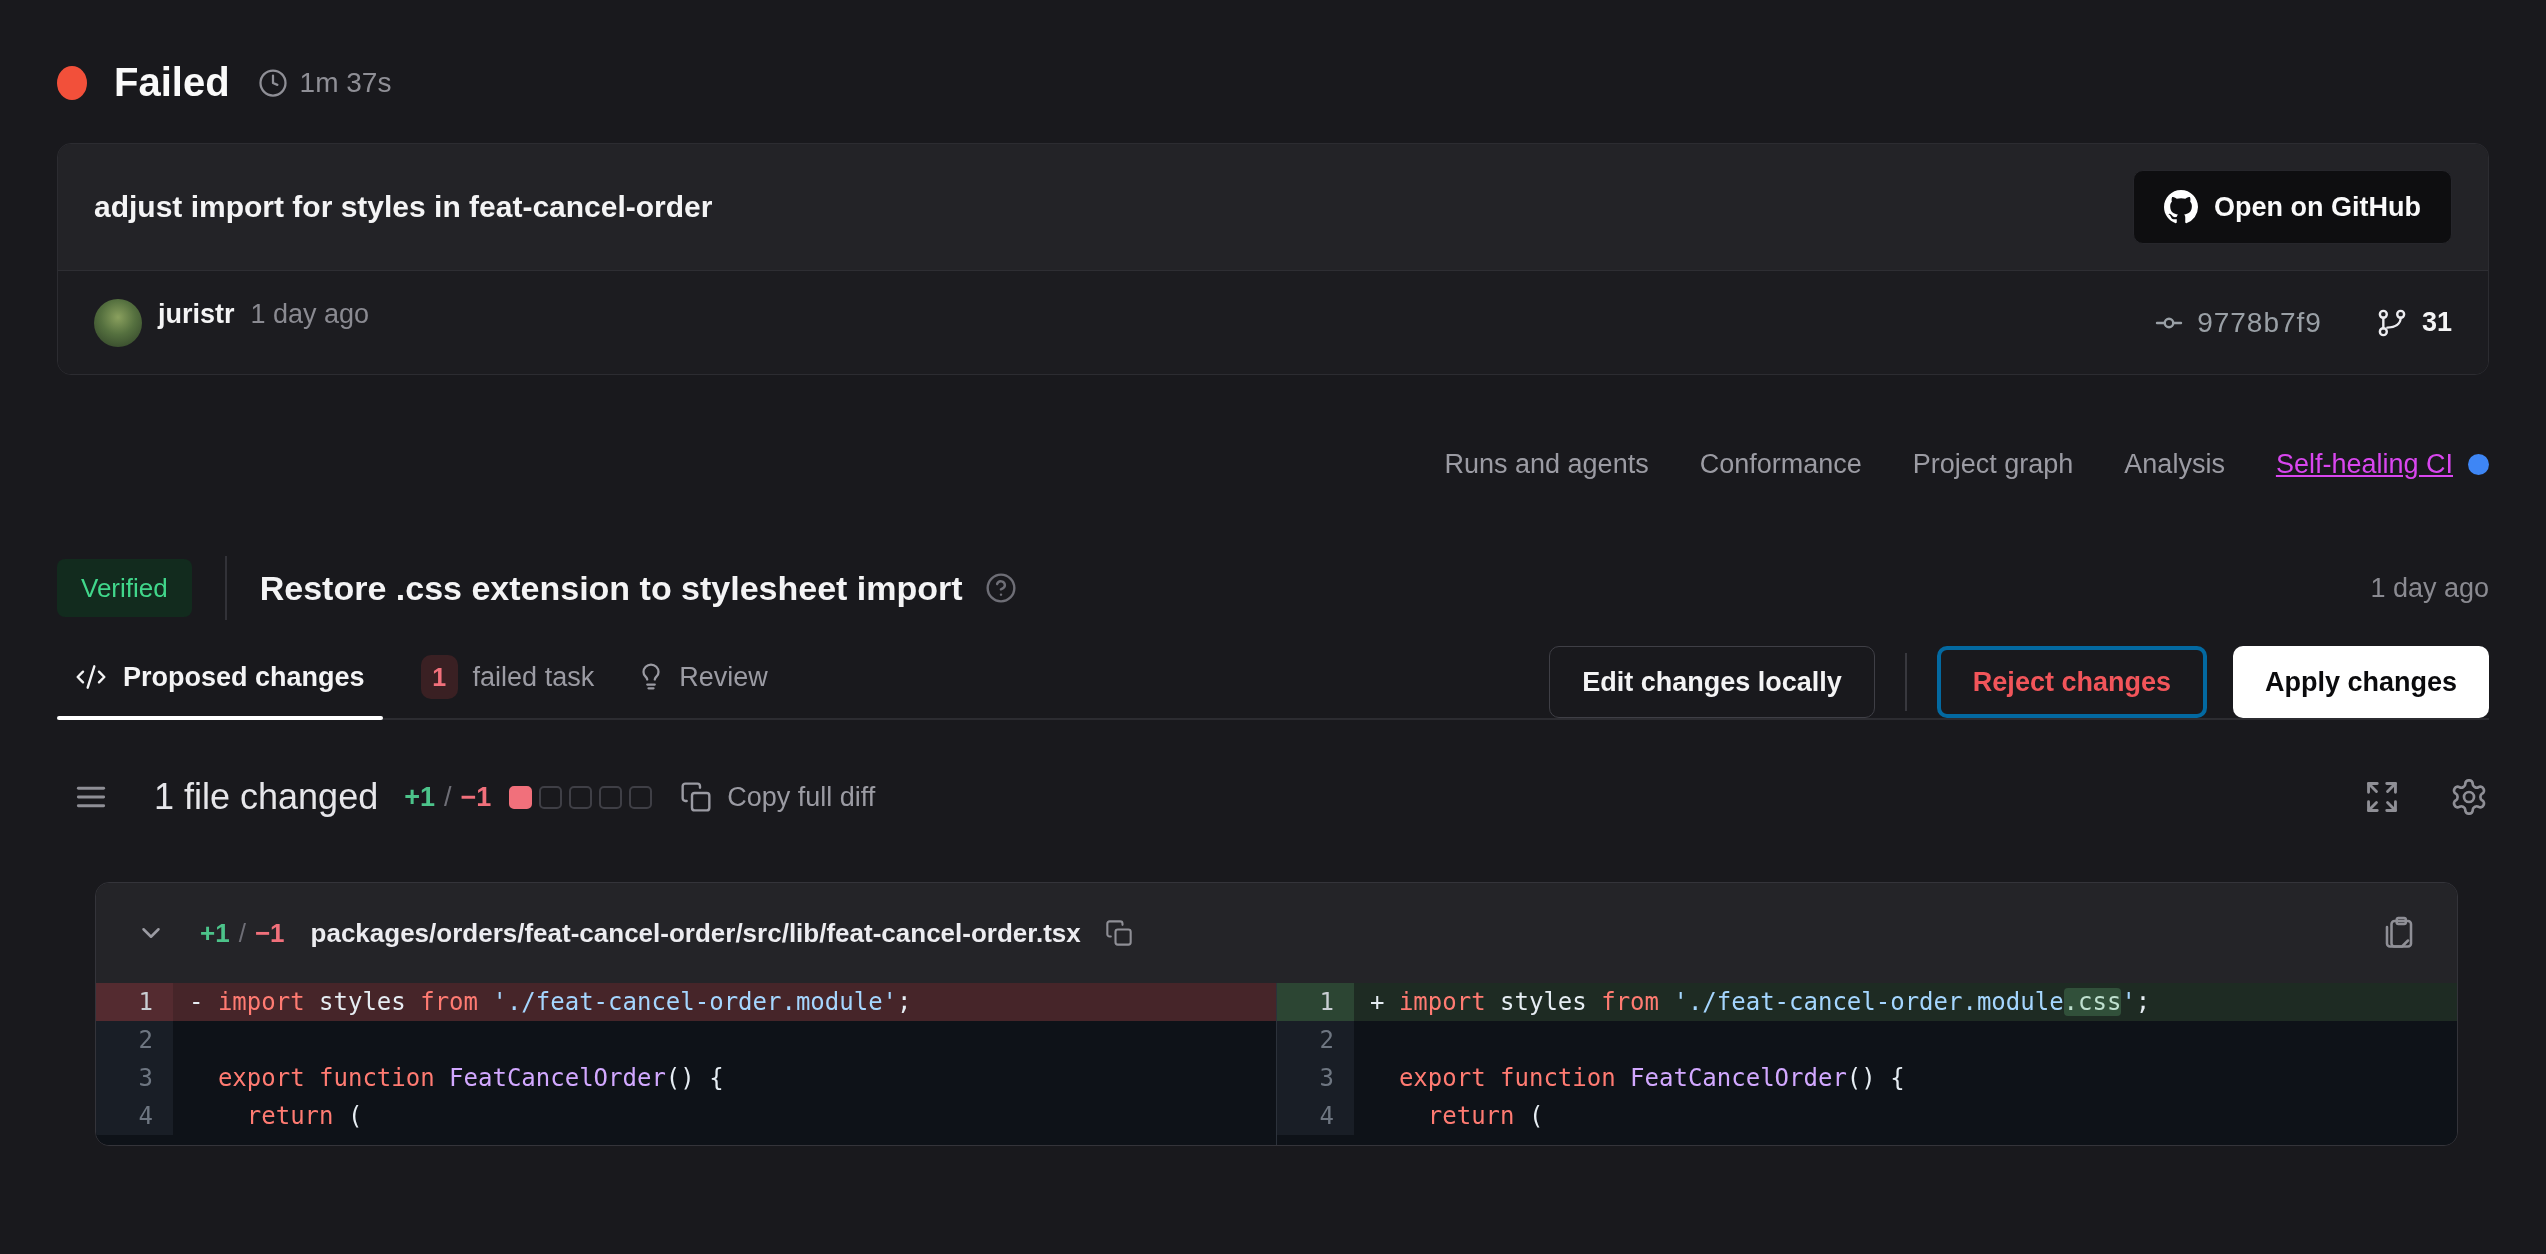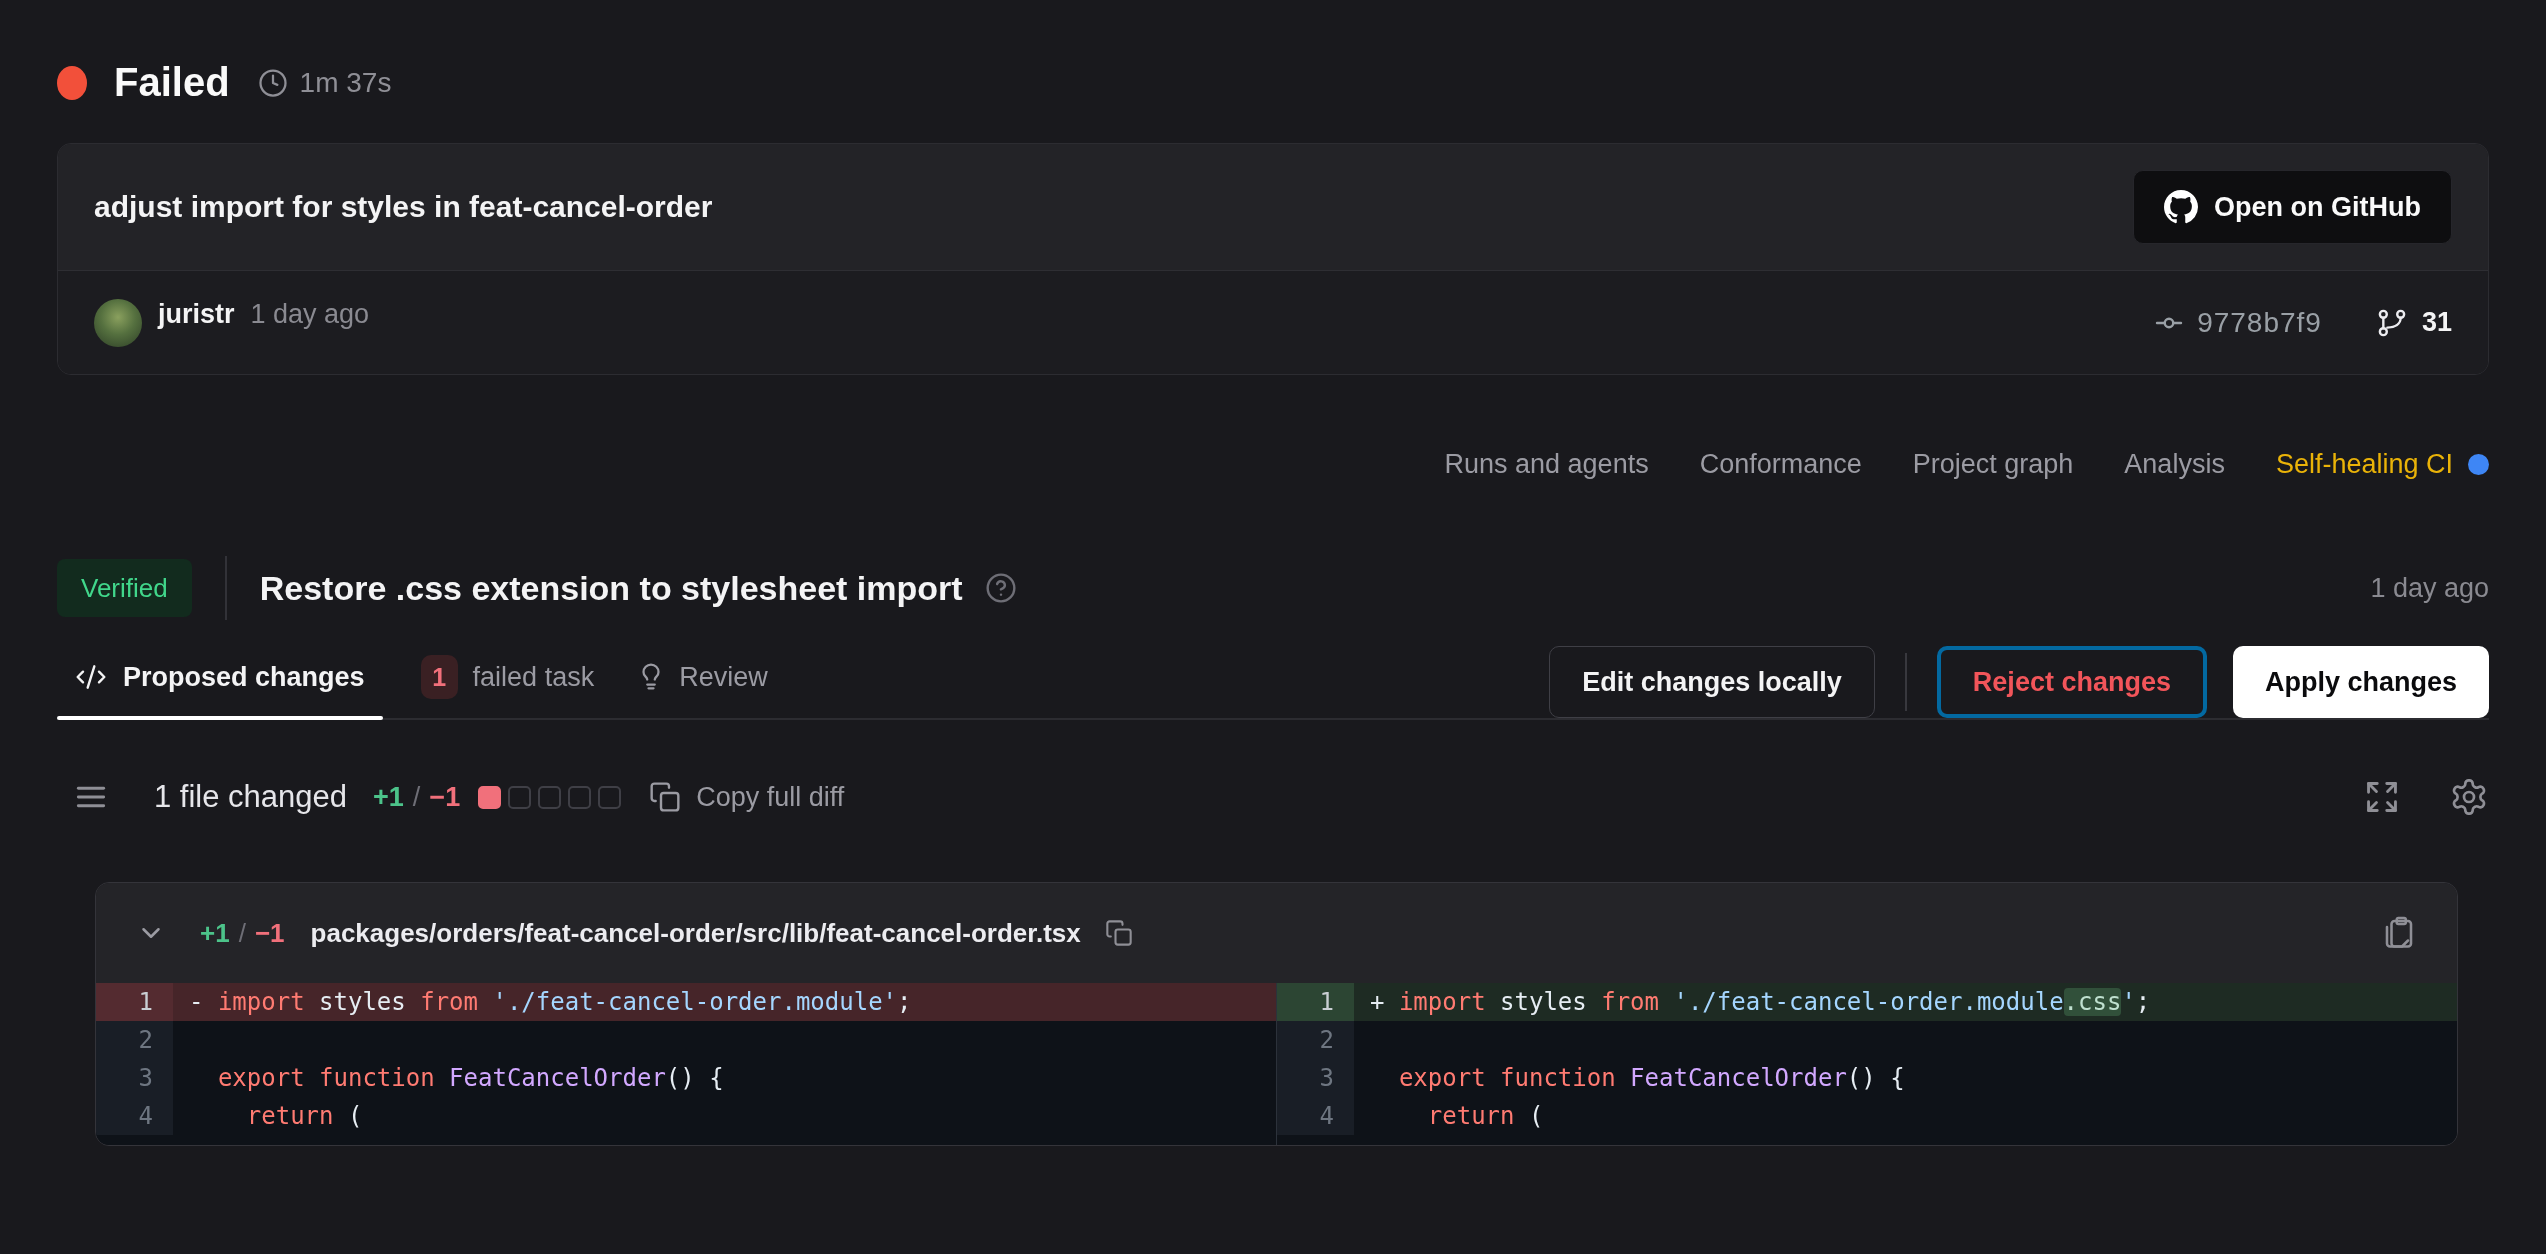"Self-healing CI" .nav-item-active { color: #eab308 -> #d946ef; text-decoration: none -> underline }
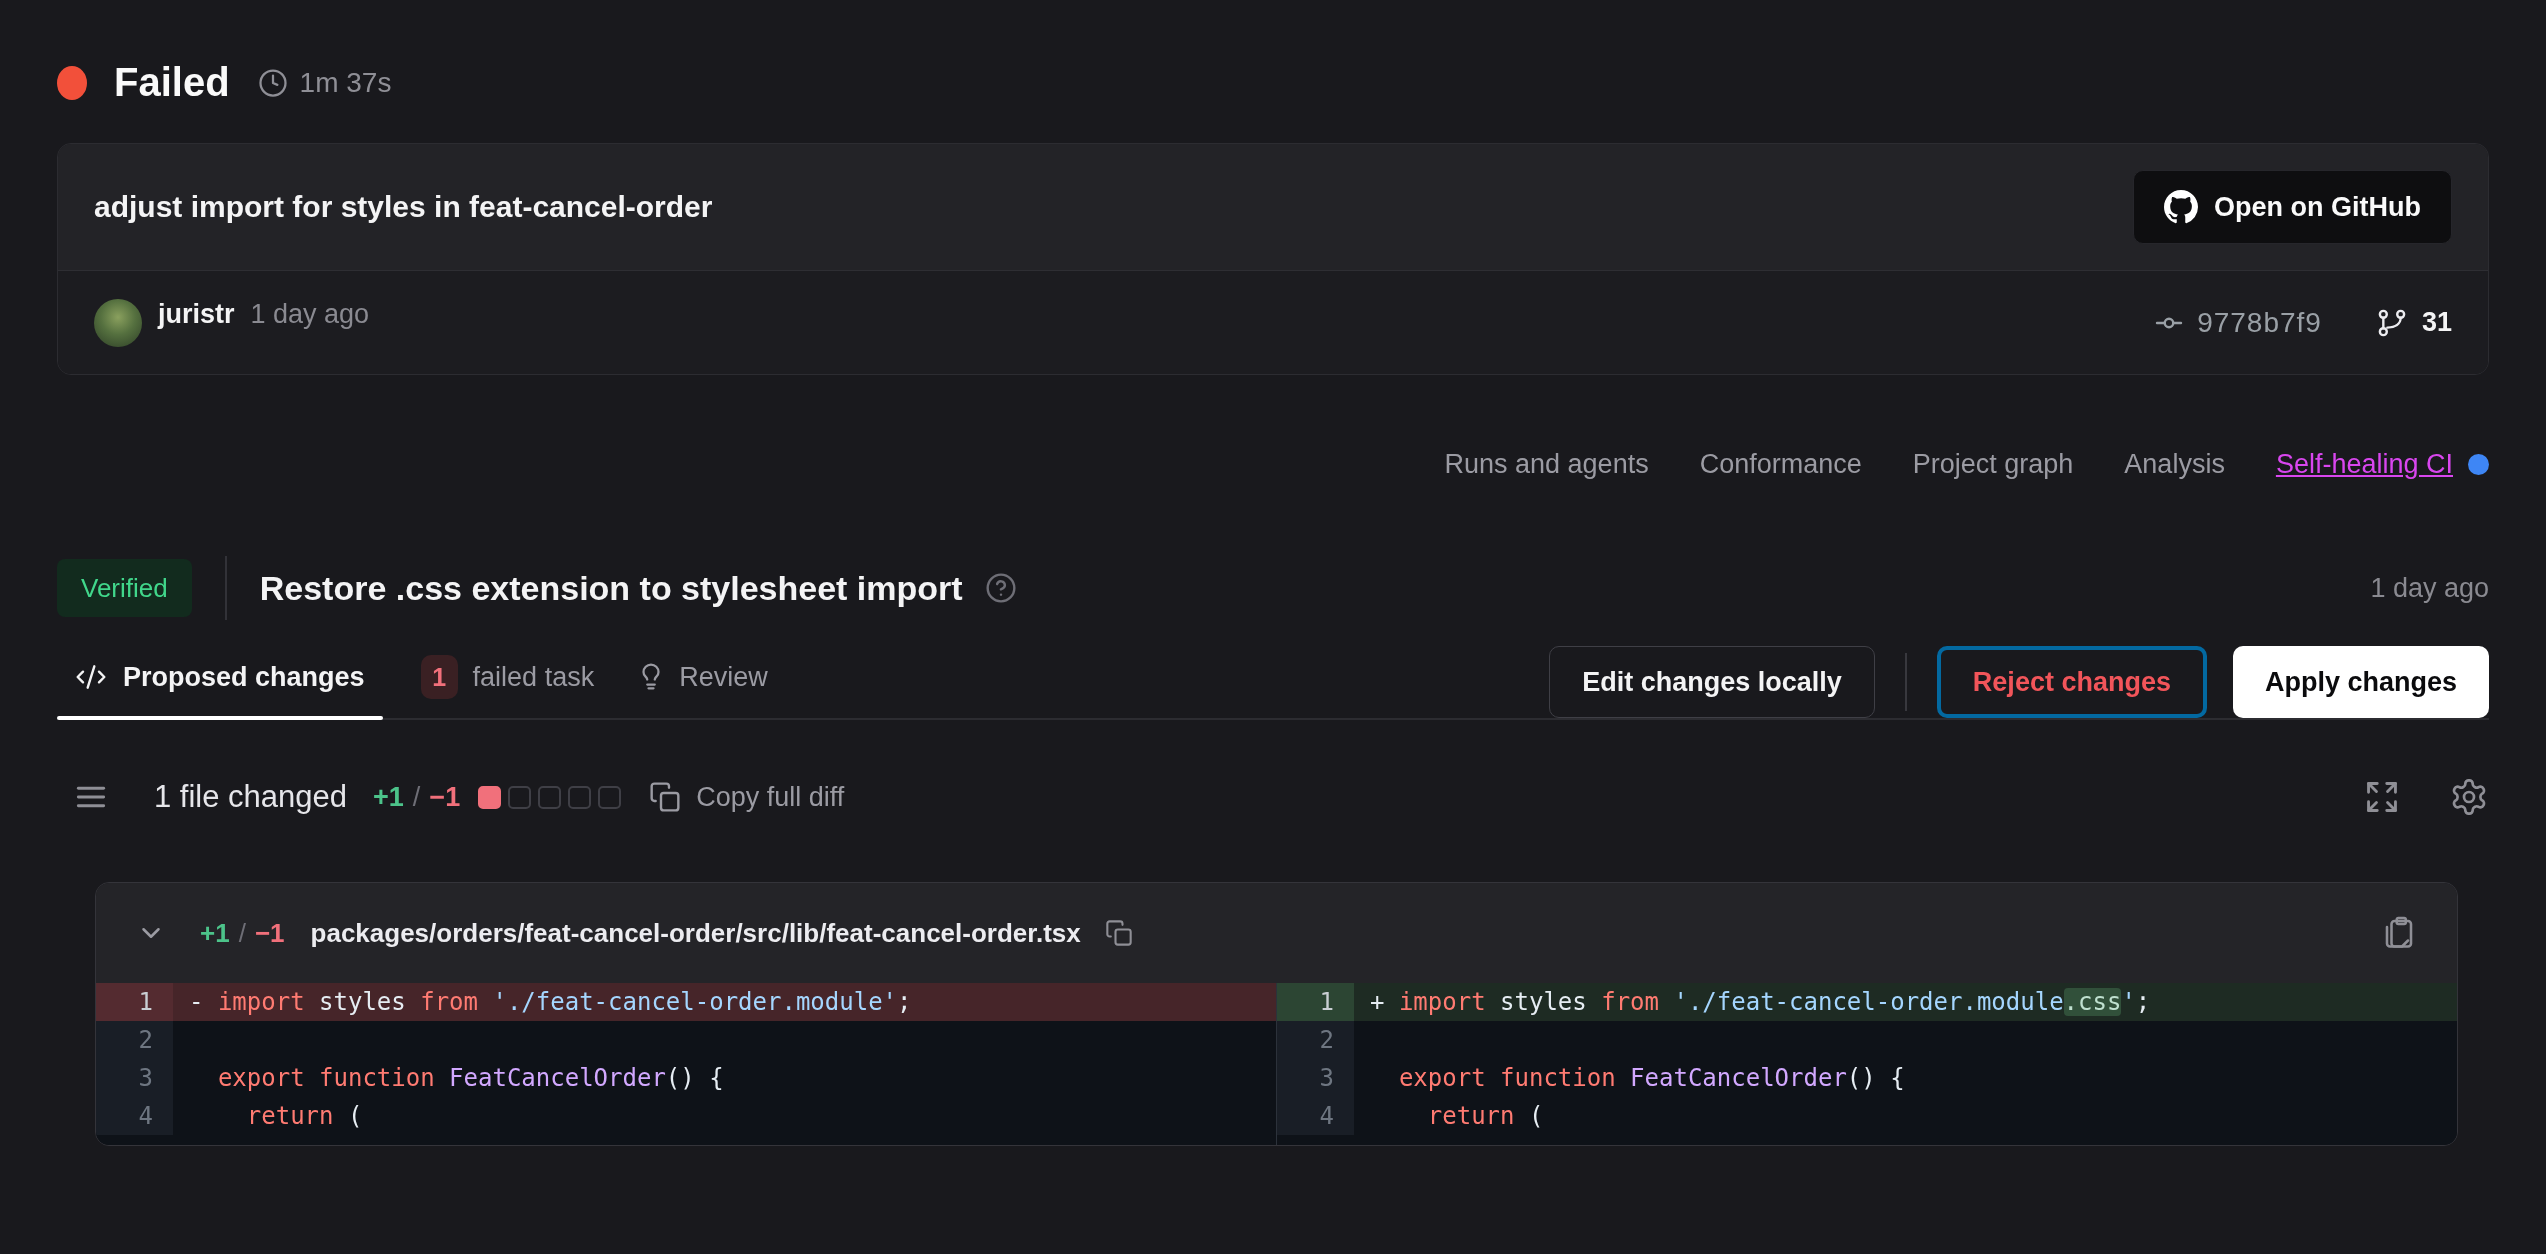"1 file changed" .files-changed { font-size: 31px -> 36px }
